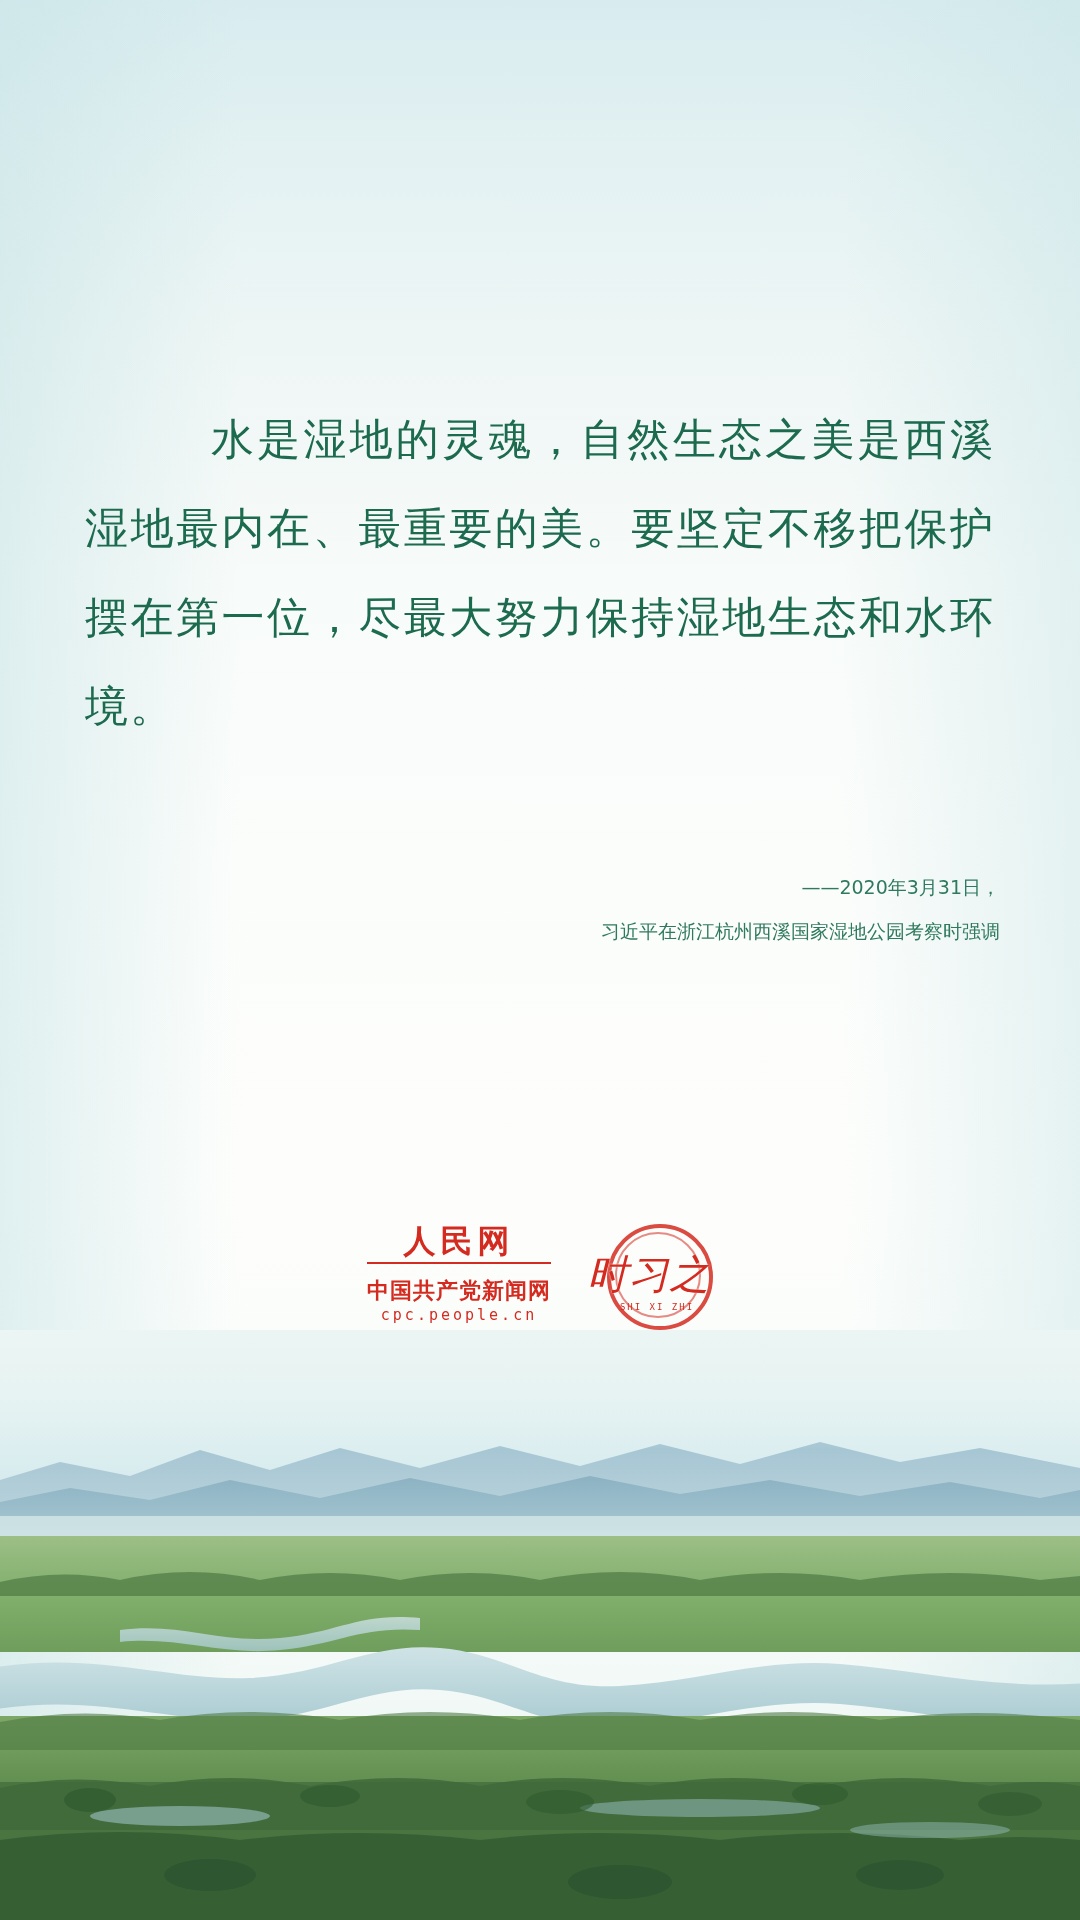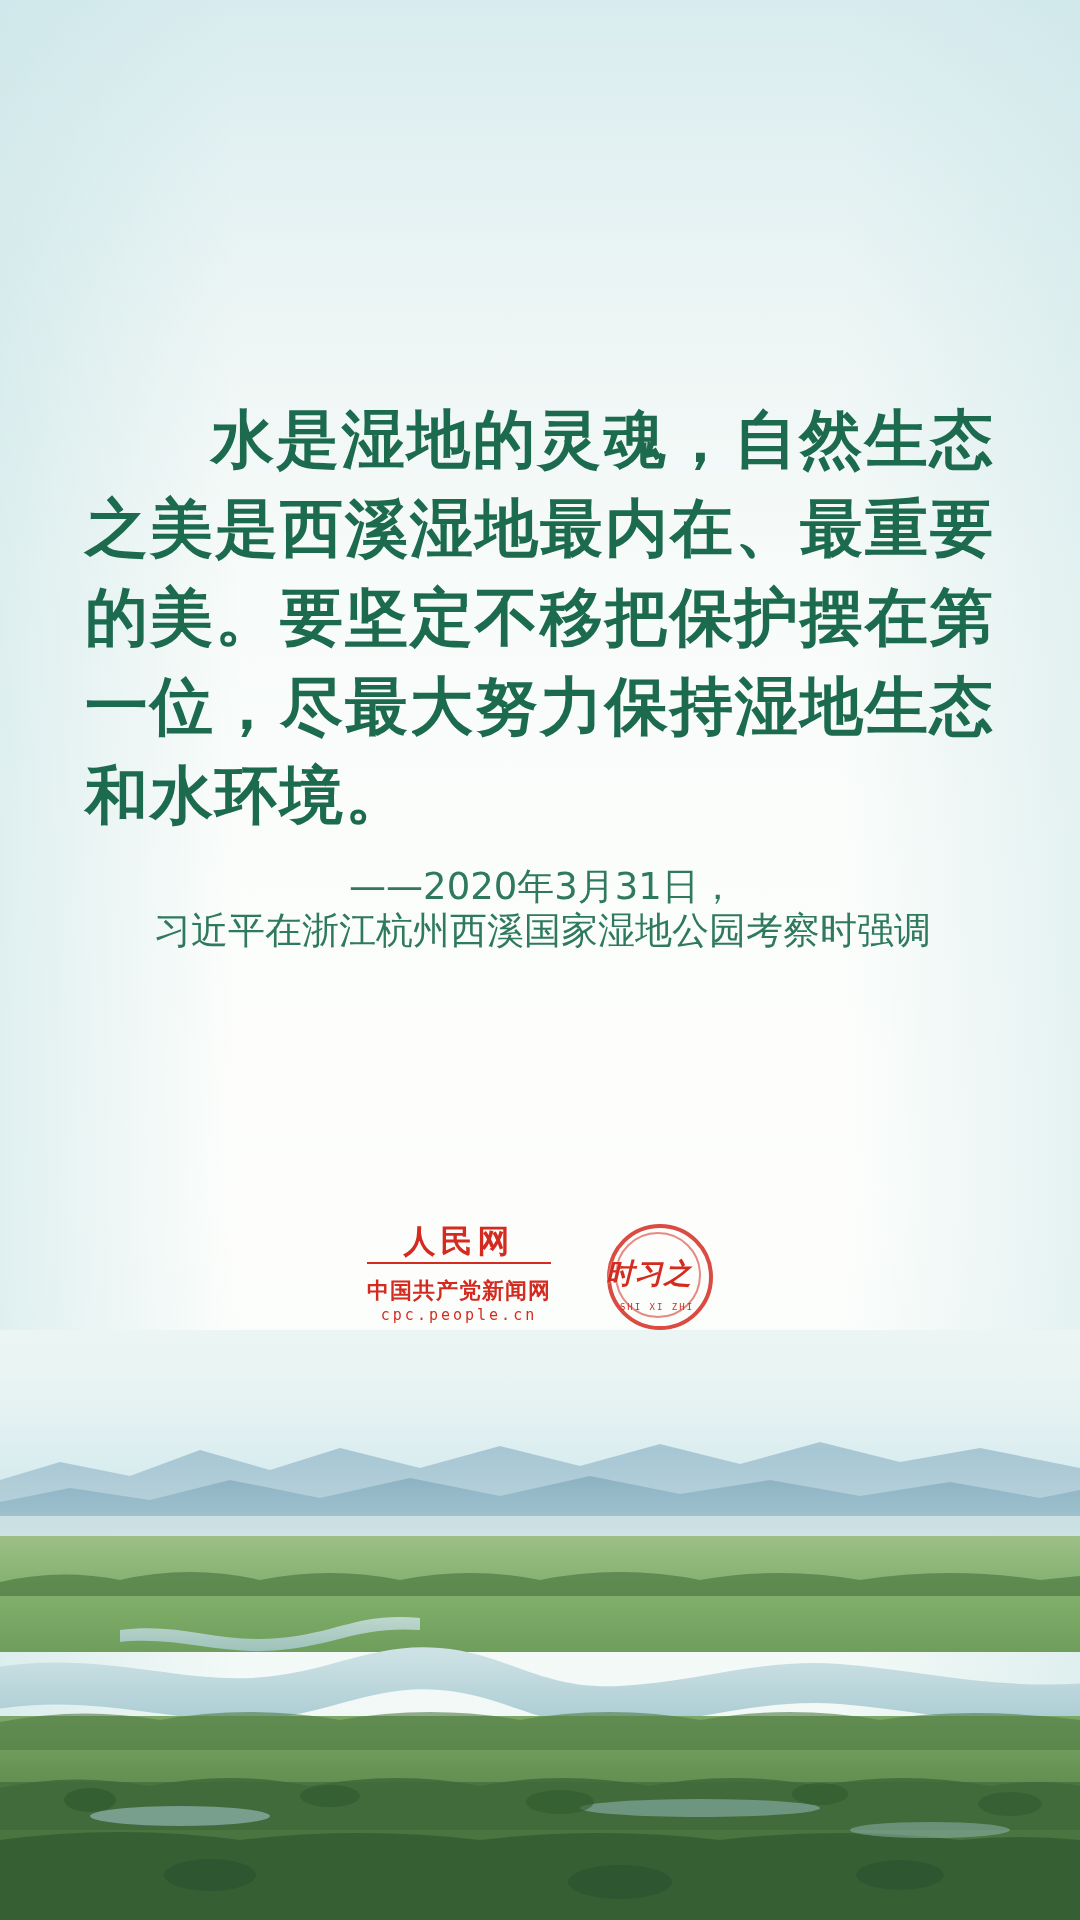"水是湿地的灵魂，自然生态之美是西溪湿地最内在、最重要的美。要坚定不移把保护摆在第" .quote-text { font-size: 63px -> 43px; font-weight: 700 -> 400 }
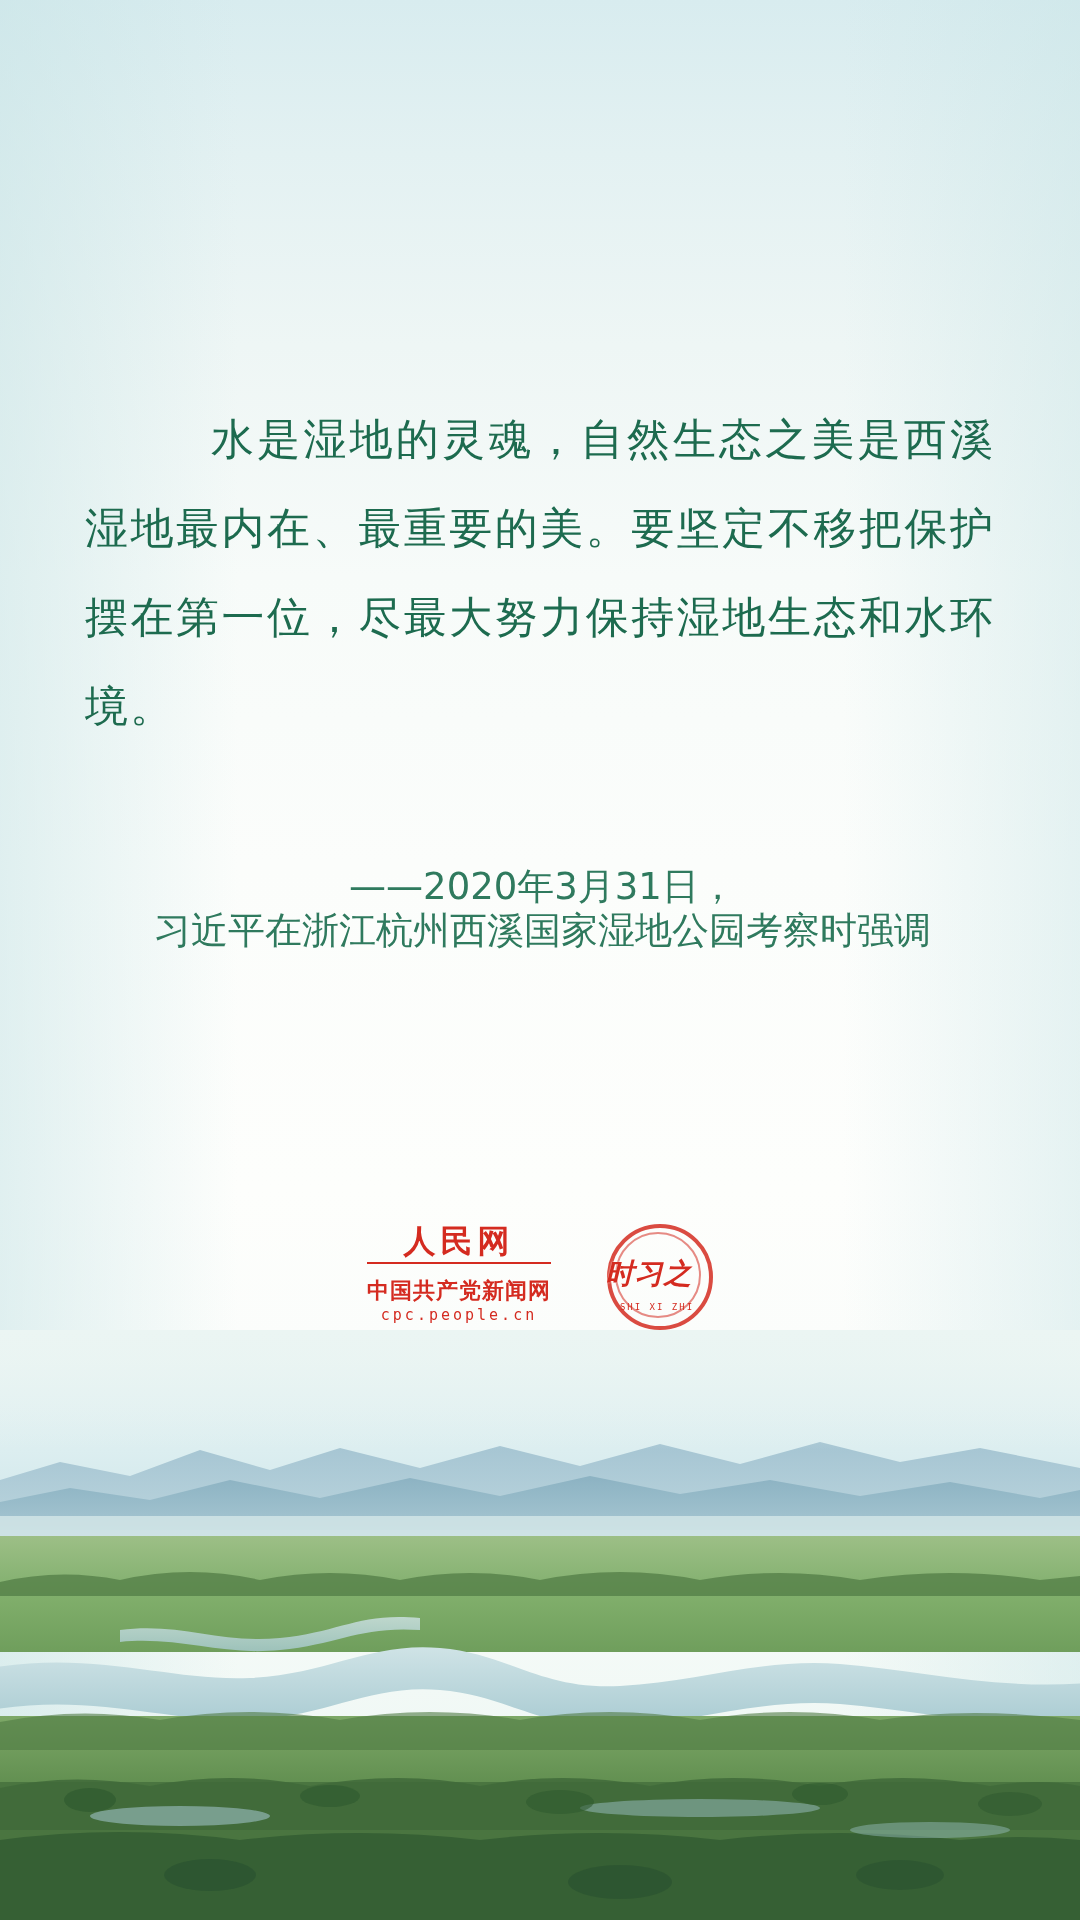"——2020年3月31日，" .attrib { font-size: 37px -> 19px; text-align: center -> right }
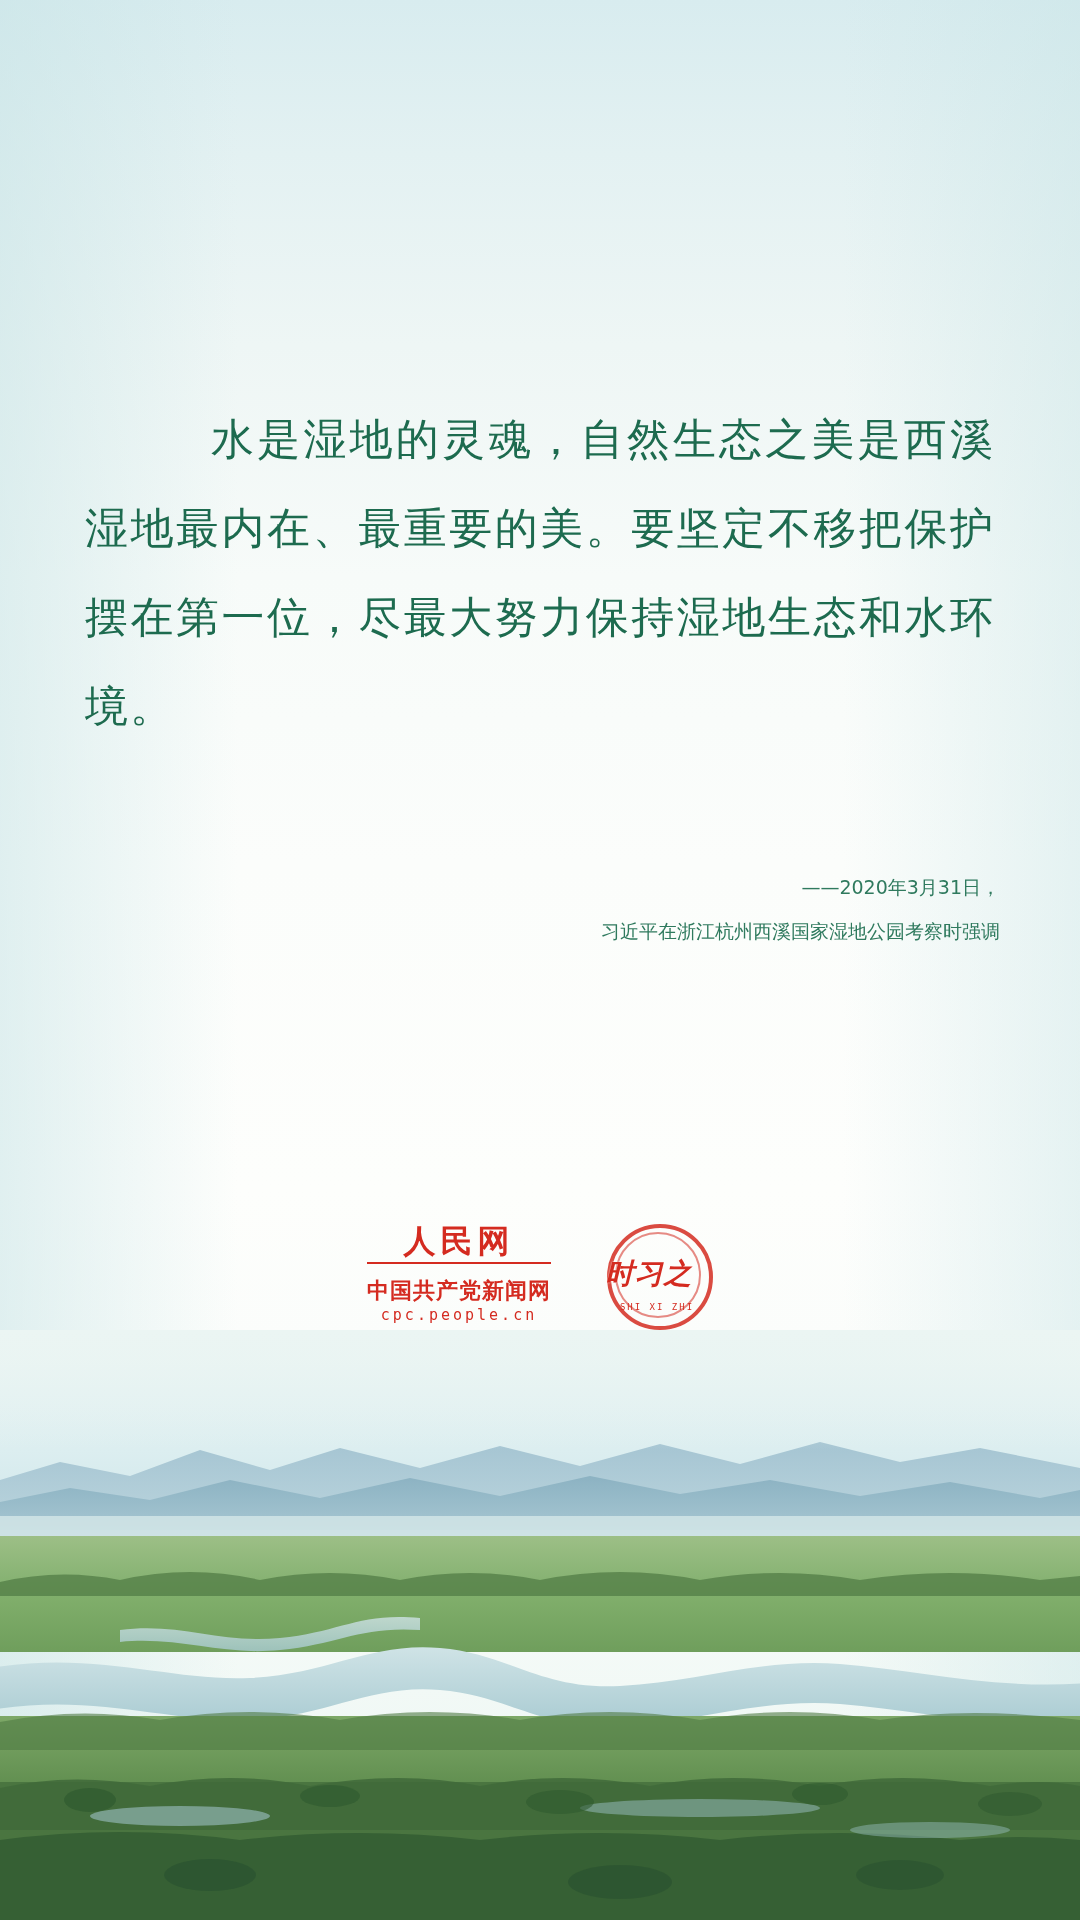"时习之" .seal .seal-text { font-size: 28px -> 40px; font-weight: 700 -> 400 }
